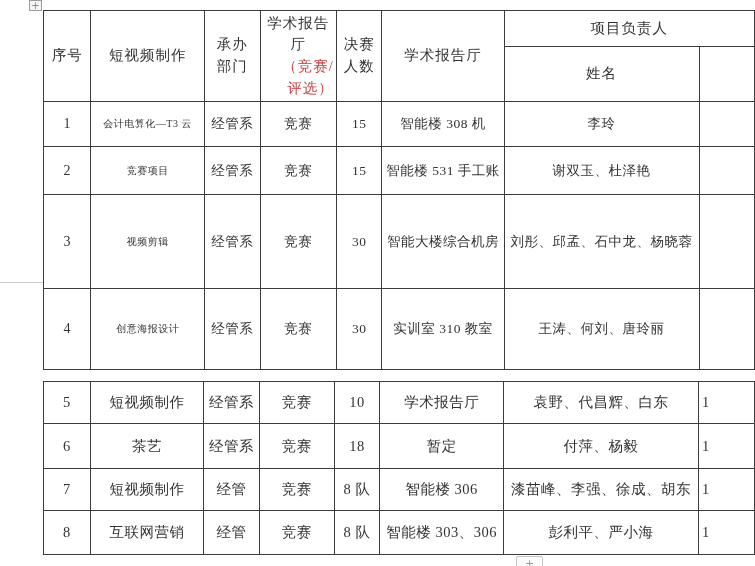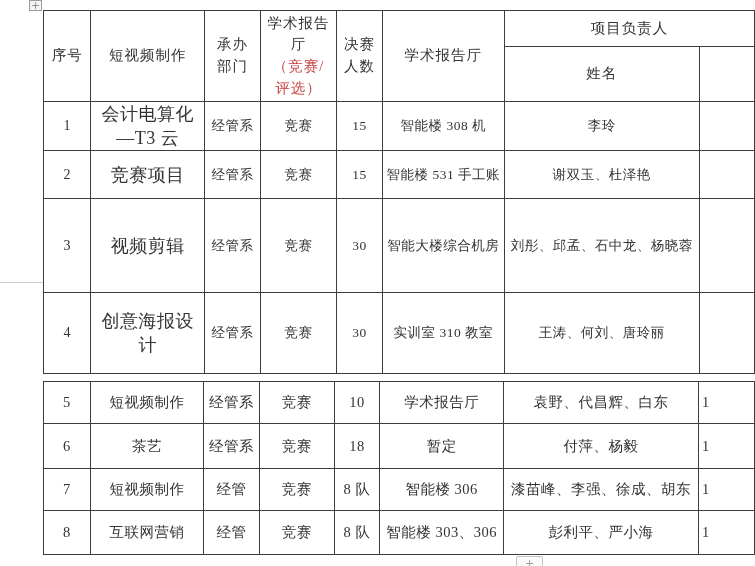"（竞赛/" .red { text-align: none -> right }
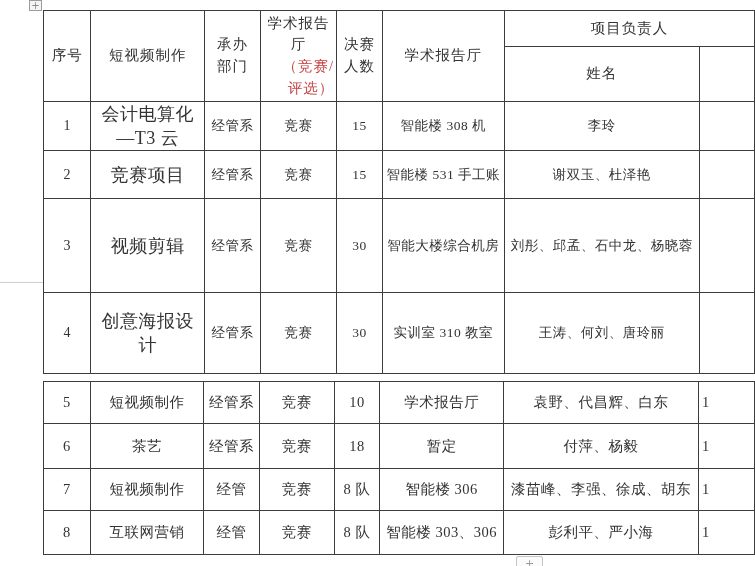"会计电算化—T3 云" #t1 td.cell-project { font-size: 18px -> 10px }
